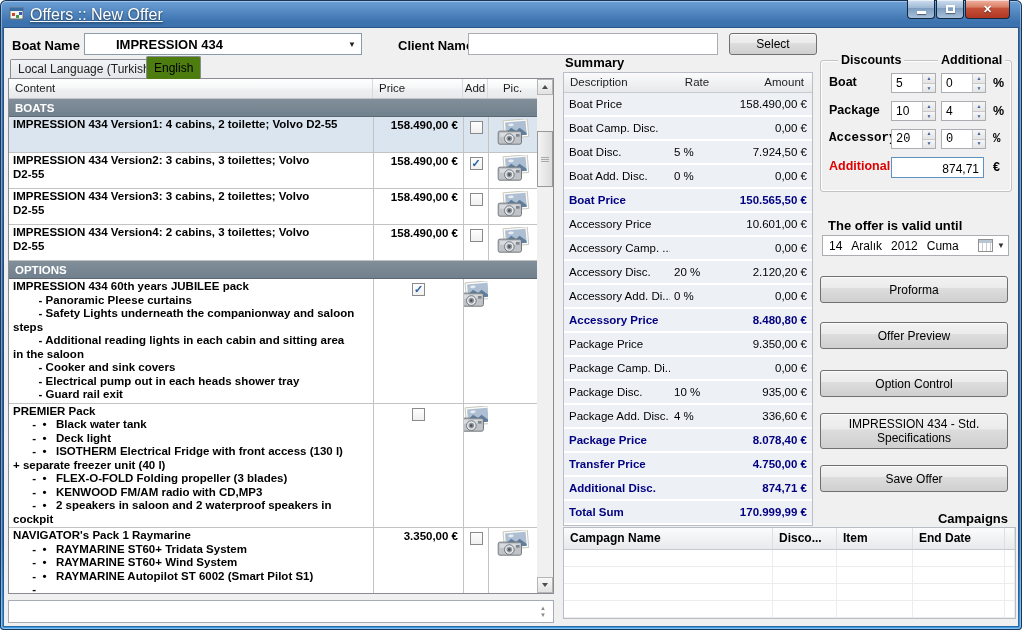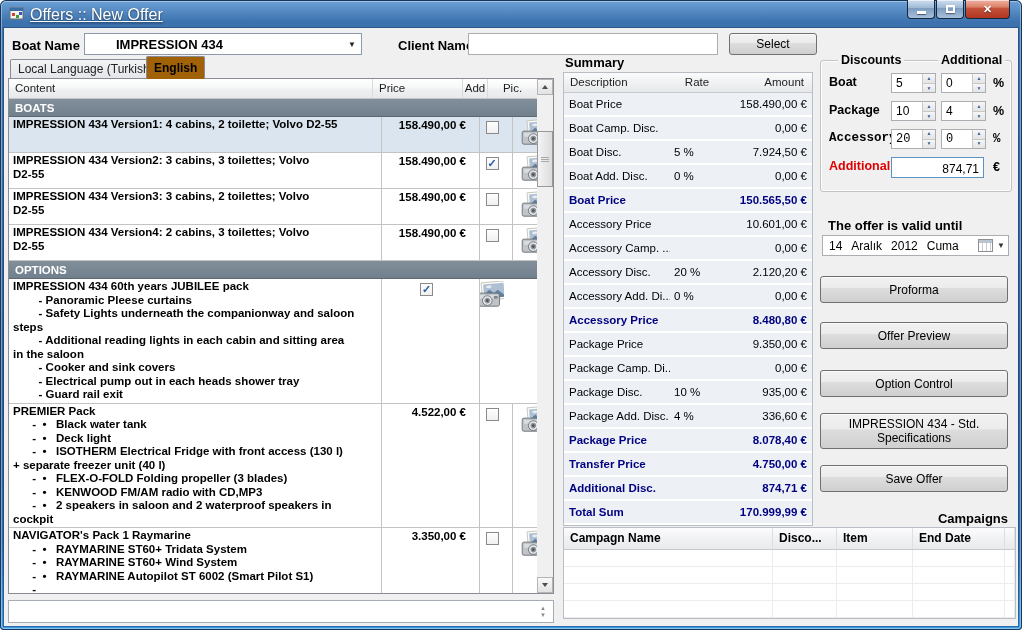"English" .tab.active { background: #a16207 -> #4d7c0f; font-weight: bold -> normal }
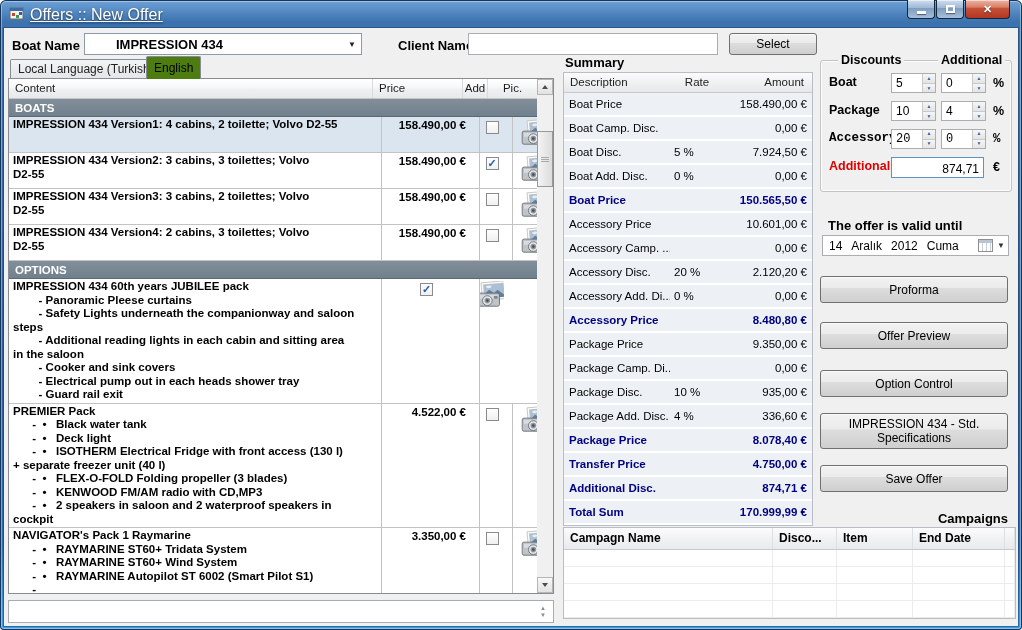"IMPRESSION 434 Version1: 4 cabins," .row-item { gap: 8px -> none }
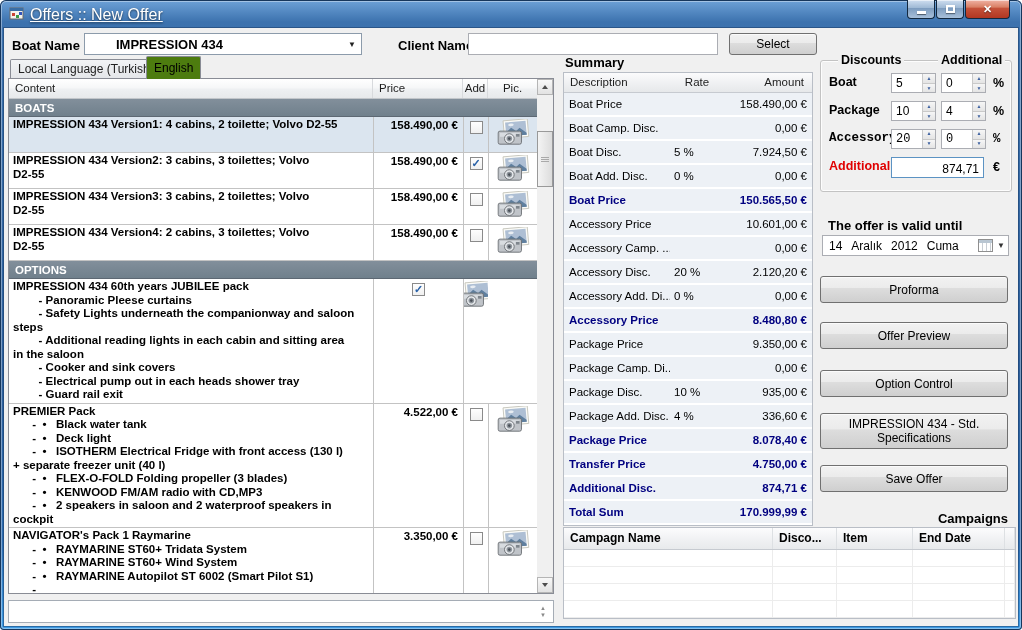"4.522,00 €" div.cell { html: <div>4.522,00 €</div> -> none }
